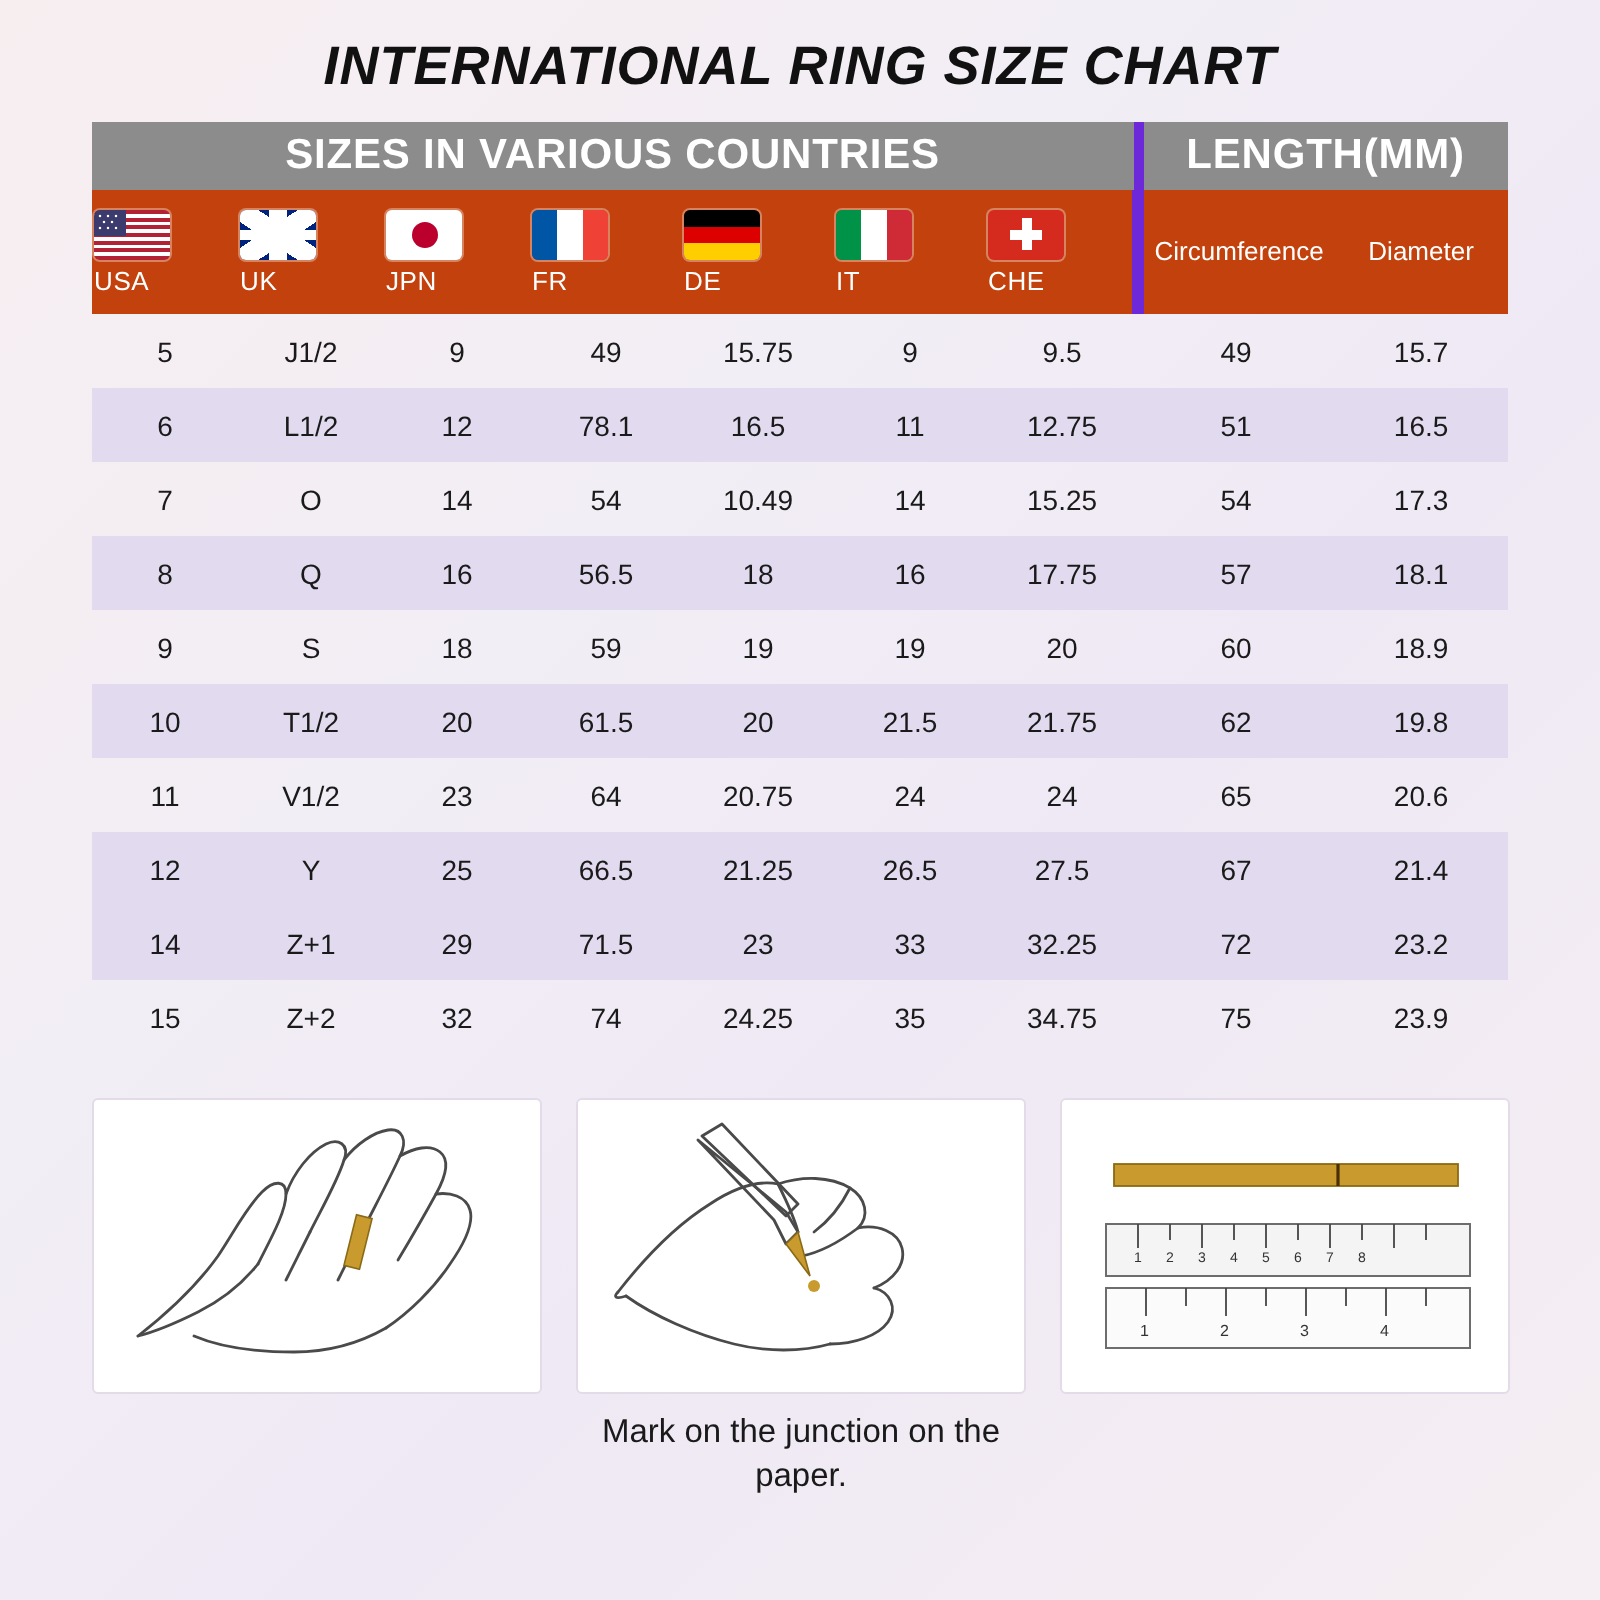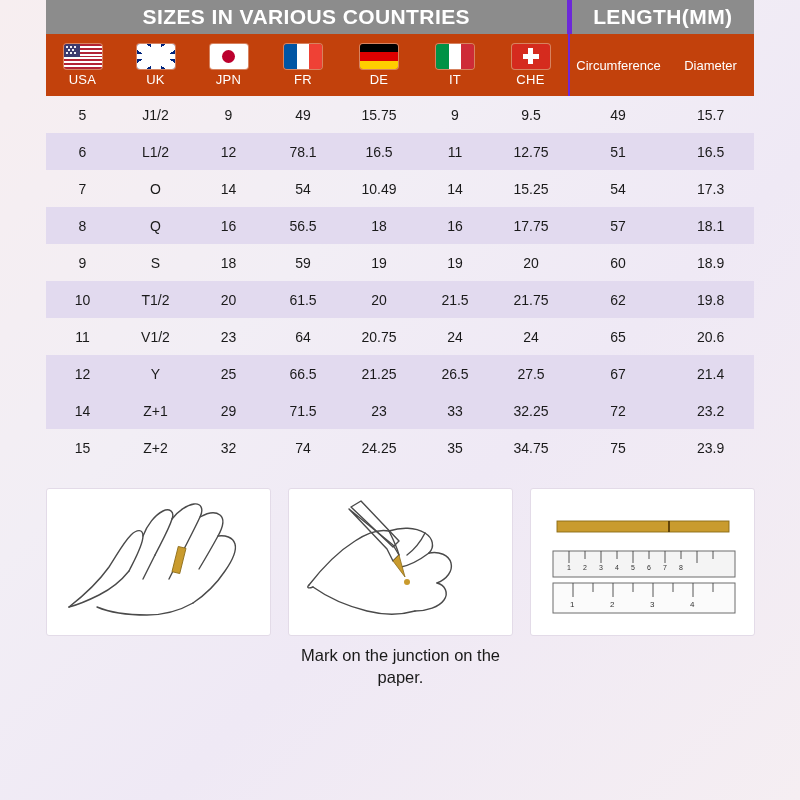"INTERNATIONAL RING SIZE CHART" div.title { html: none -> <div>INTERNATIONAL RING SIZE CHART</div> }
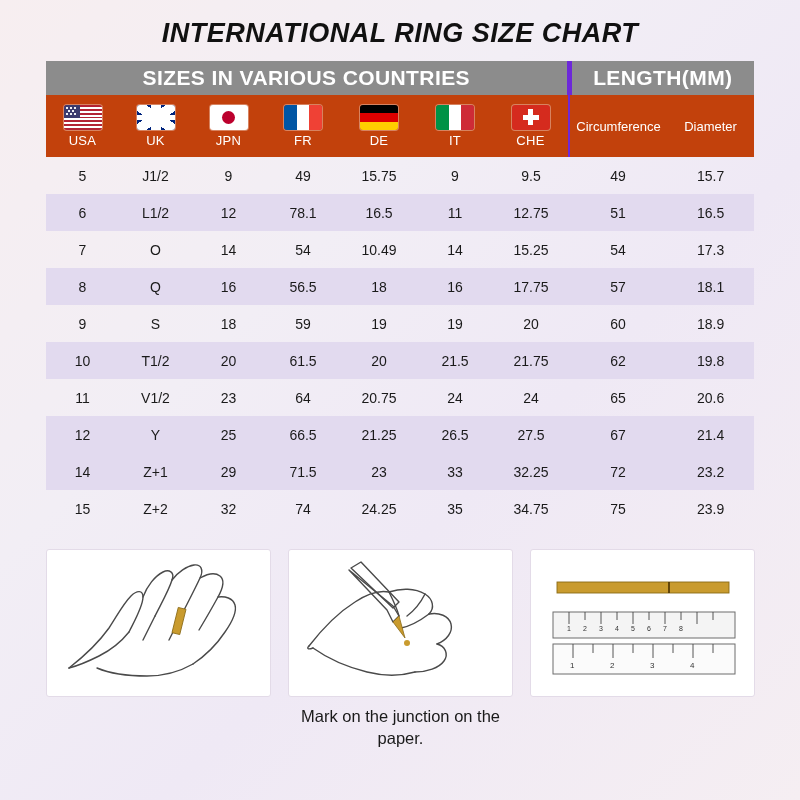"USA" .flagwrap { align-items: center -> flex-start }
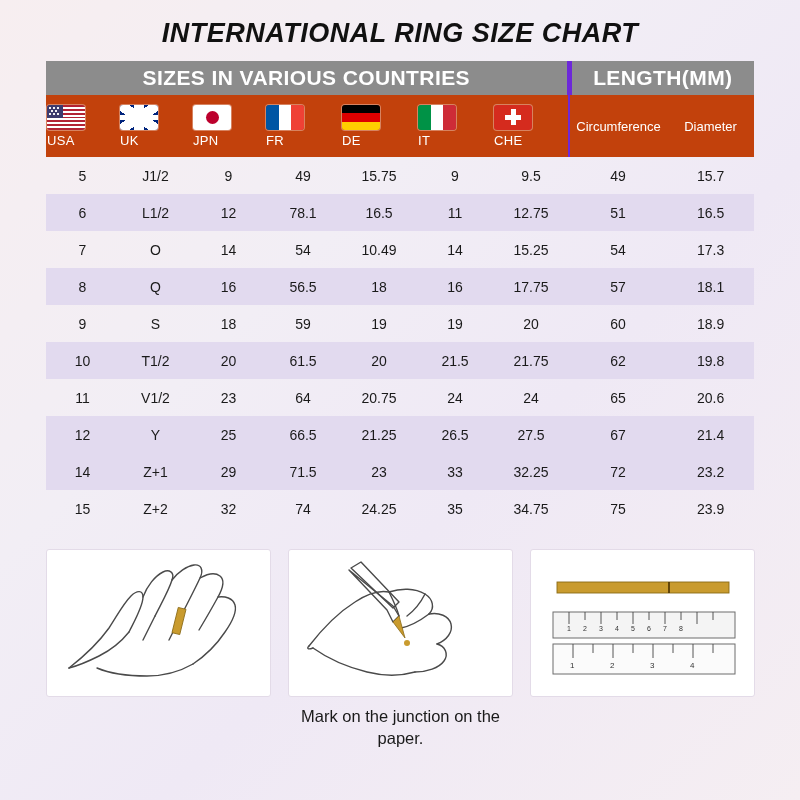"CHE" .hdr-flagrow td.sep { border-right: 2px solid #6d28d9 -> 6px solid #6d28d9 }
